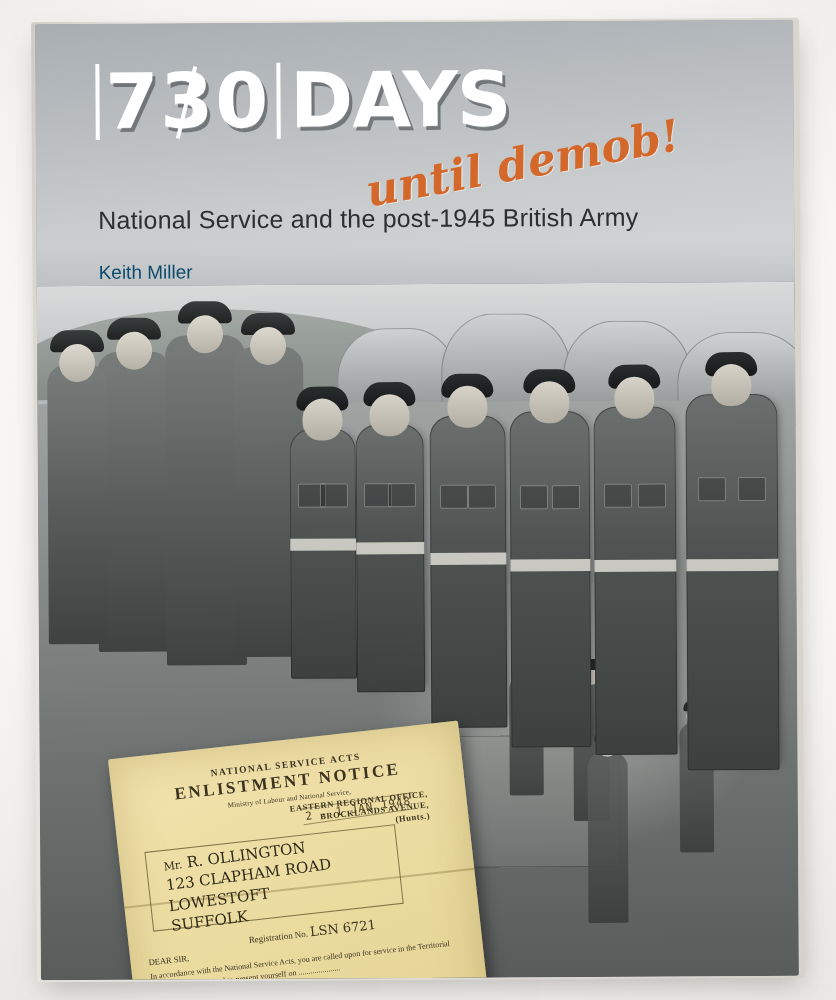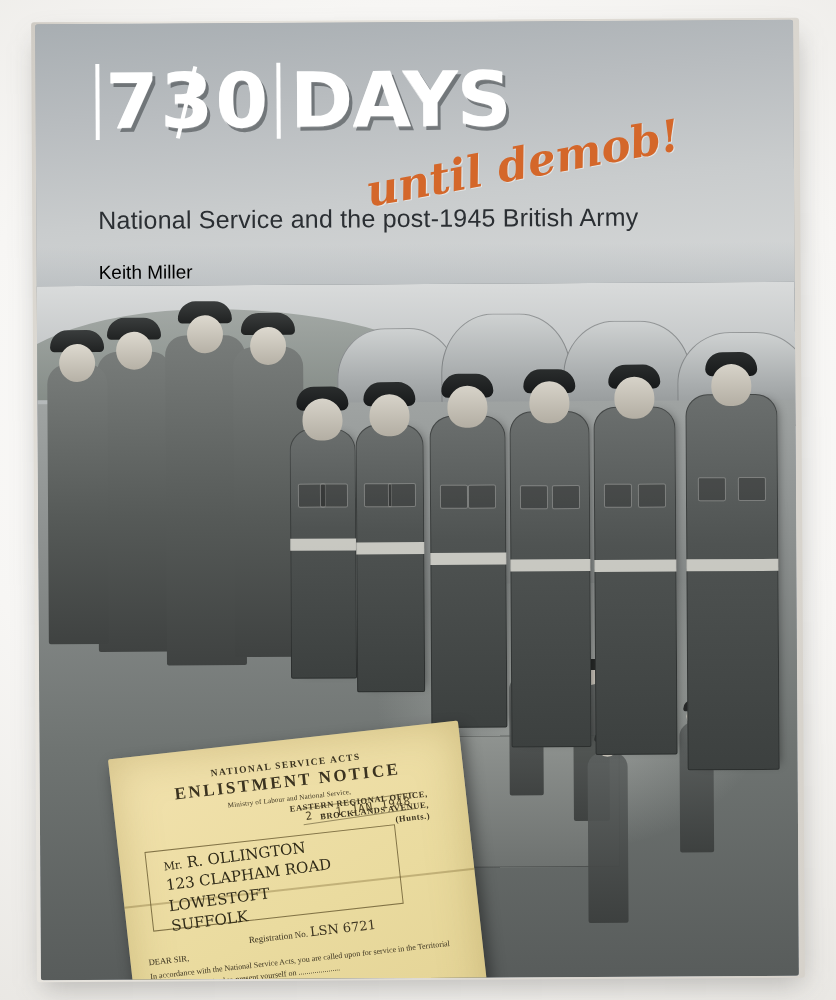"Keith Miller" .author { color: #000000 -> #0c4a6e }
